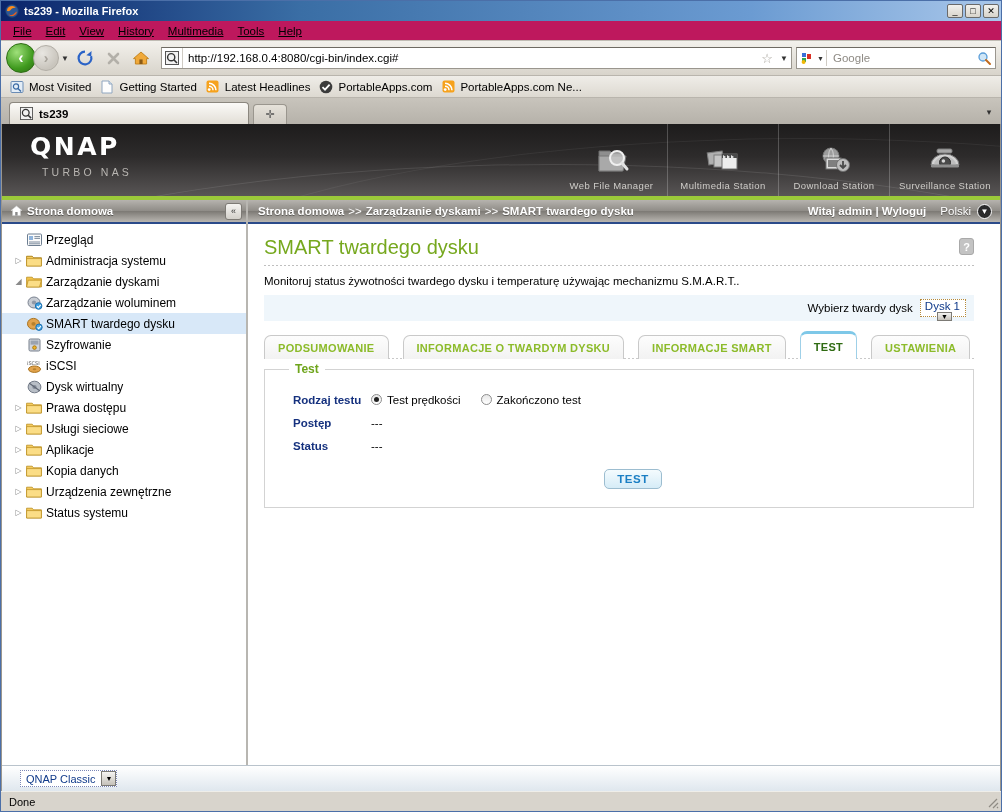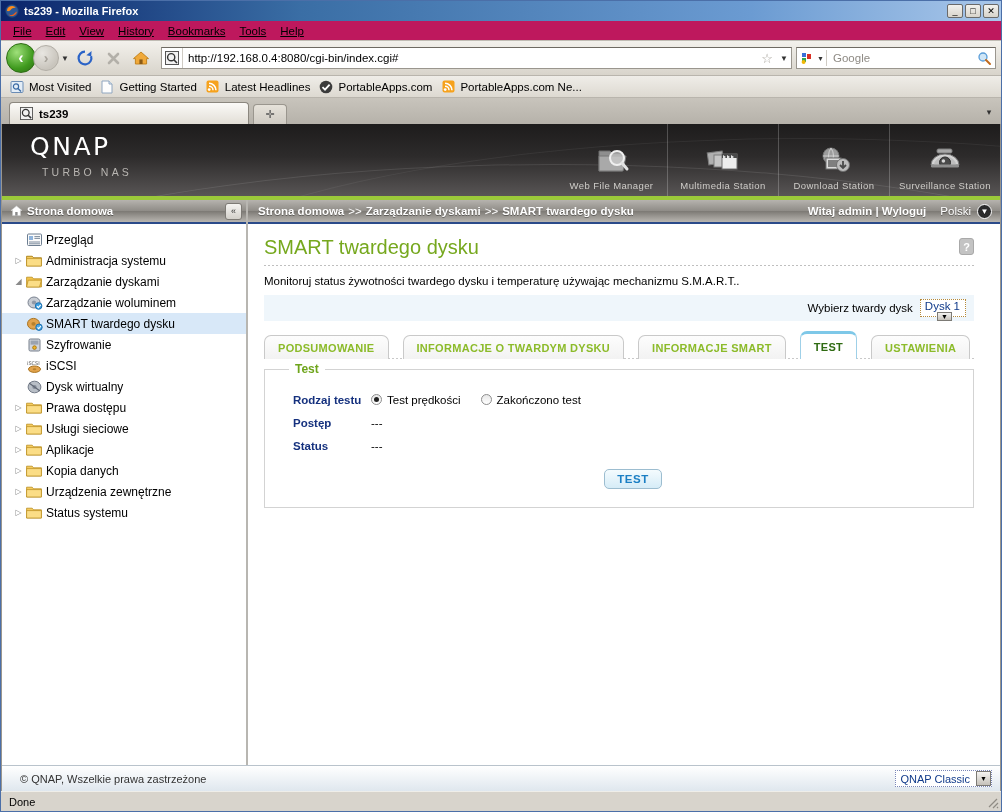"Bookmarks" u { text: Bookmarks -> Multimedia }
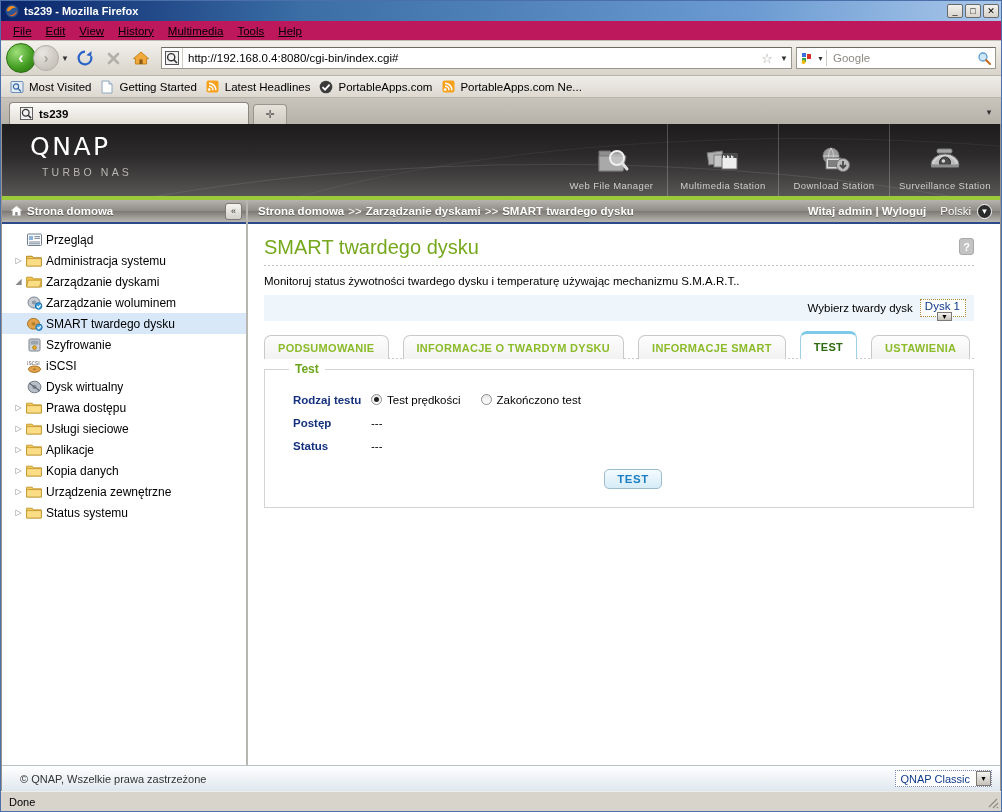"QNAP" .logo-main { font-weight: normal -> bold }
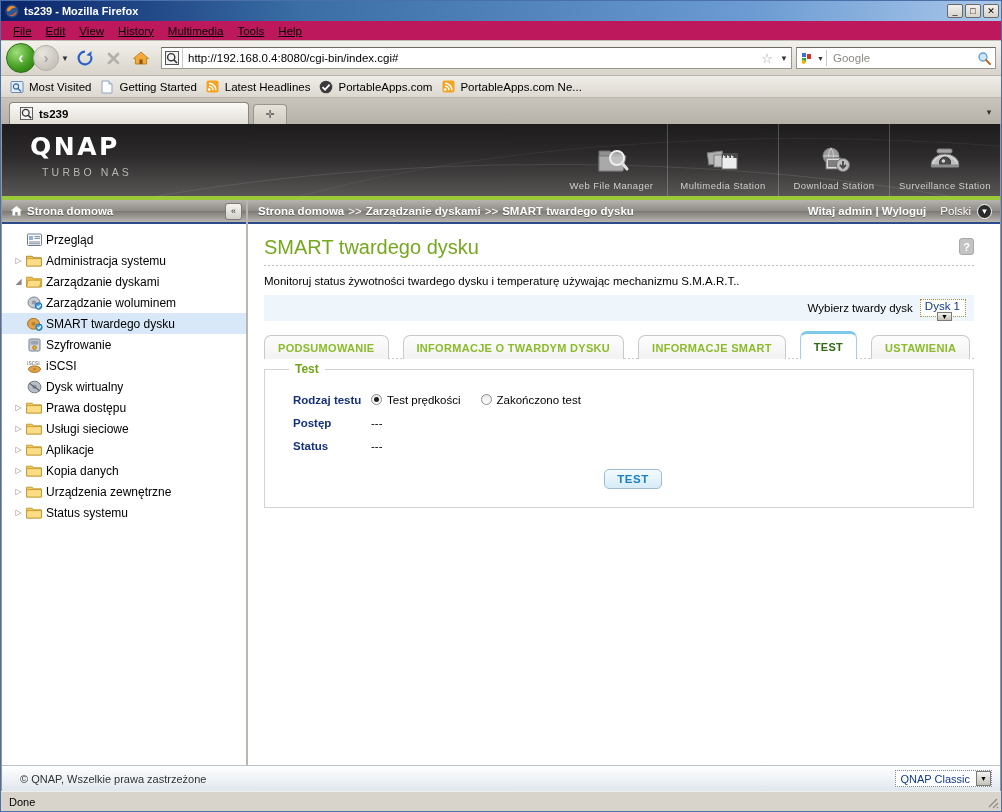"© QNAP, Wszelkie prawa zastrzeżone" span.cpy { html: <span>© QNAP, Wszelkie prawa zastrzeżone</span> -> none }
